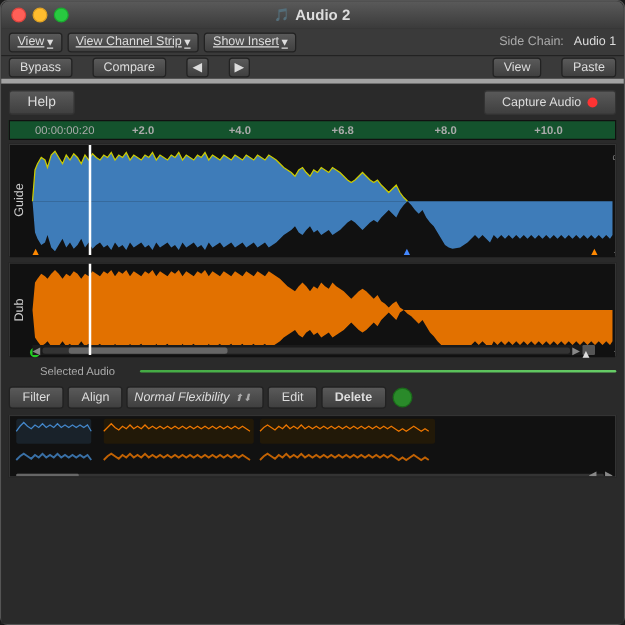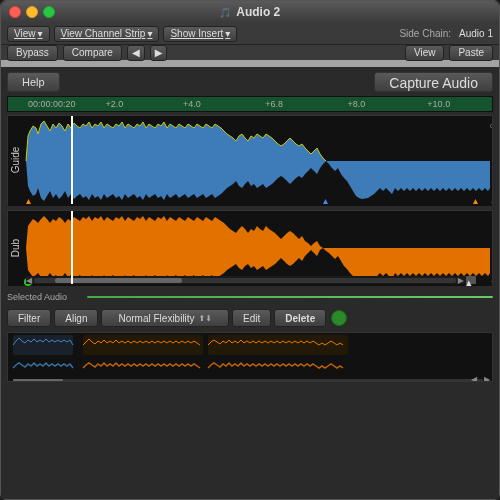"Bypass" .toolbar2 { border-bottom: 7px solid #a3a3a3 -> 4px solid #a3a3a3; gap: 5px -> 16px }
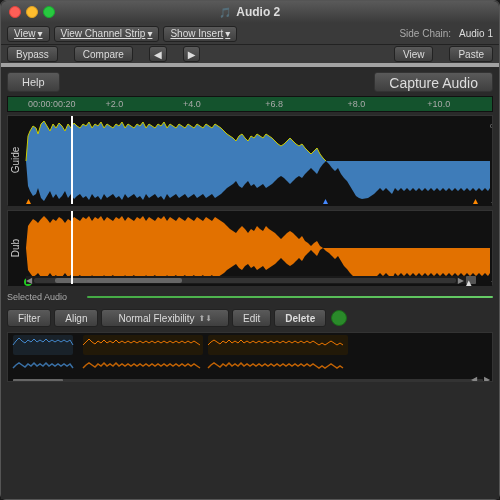"Capture Audio" .capture-btn { flex-direction: column -> none; font-size: 14px -> 10px }
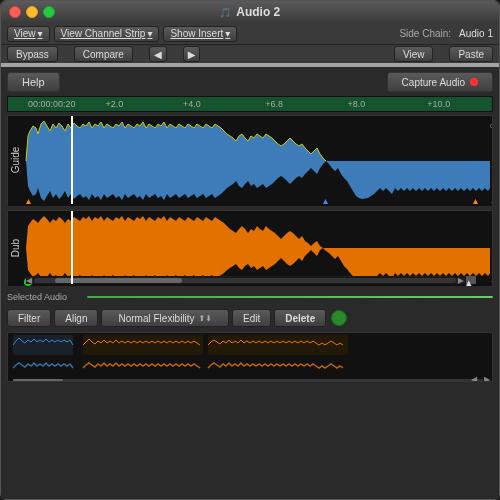"+2.0" .time-marker { font-weight: none -> bold }
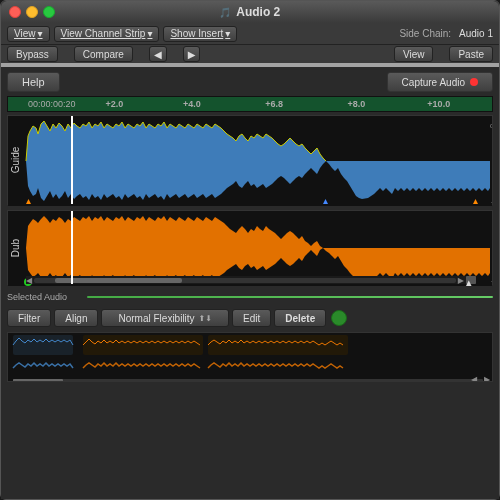"Selected Audio" .selected-audio-row { margin-left: none -> 25px }
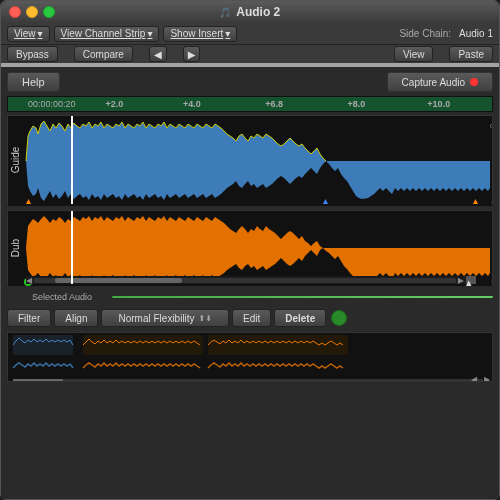"Normal Flexibility" .flexibility-select { font-style: none -> italic; padding: 1px 16px -> 1px 5px }
